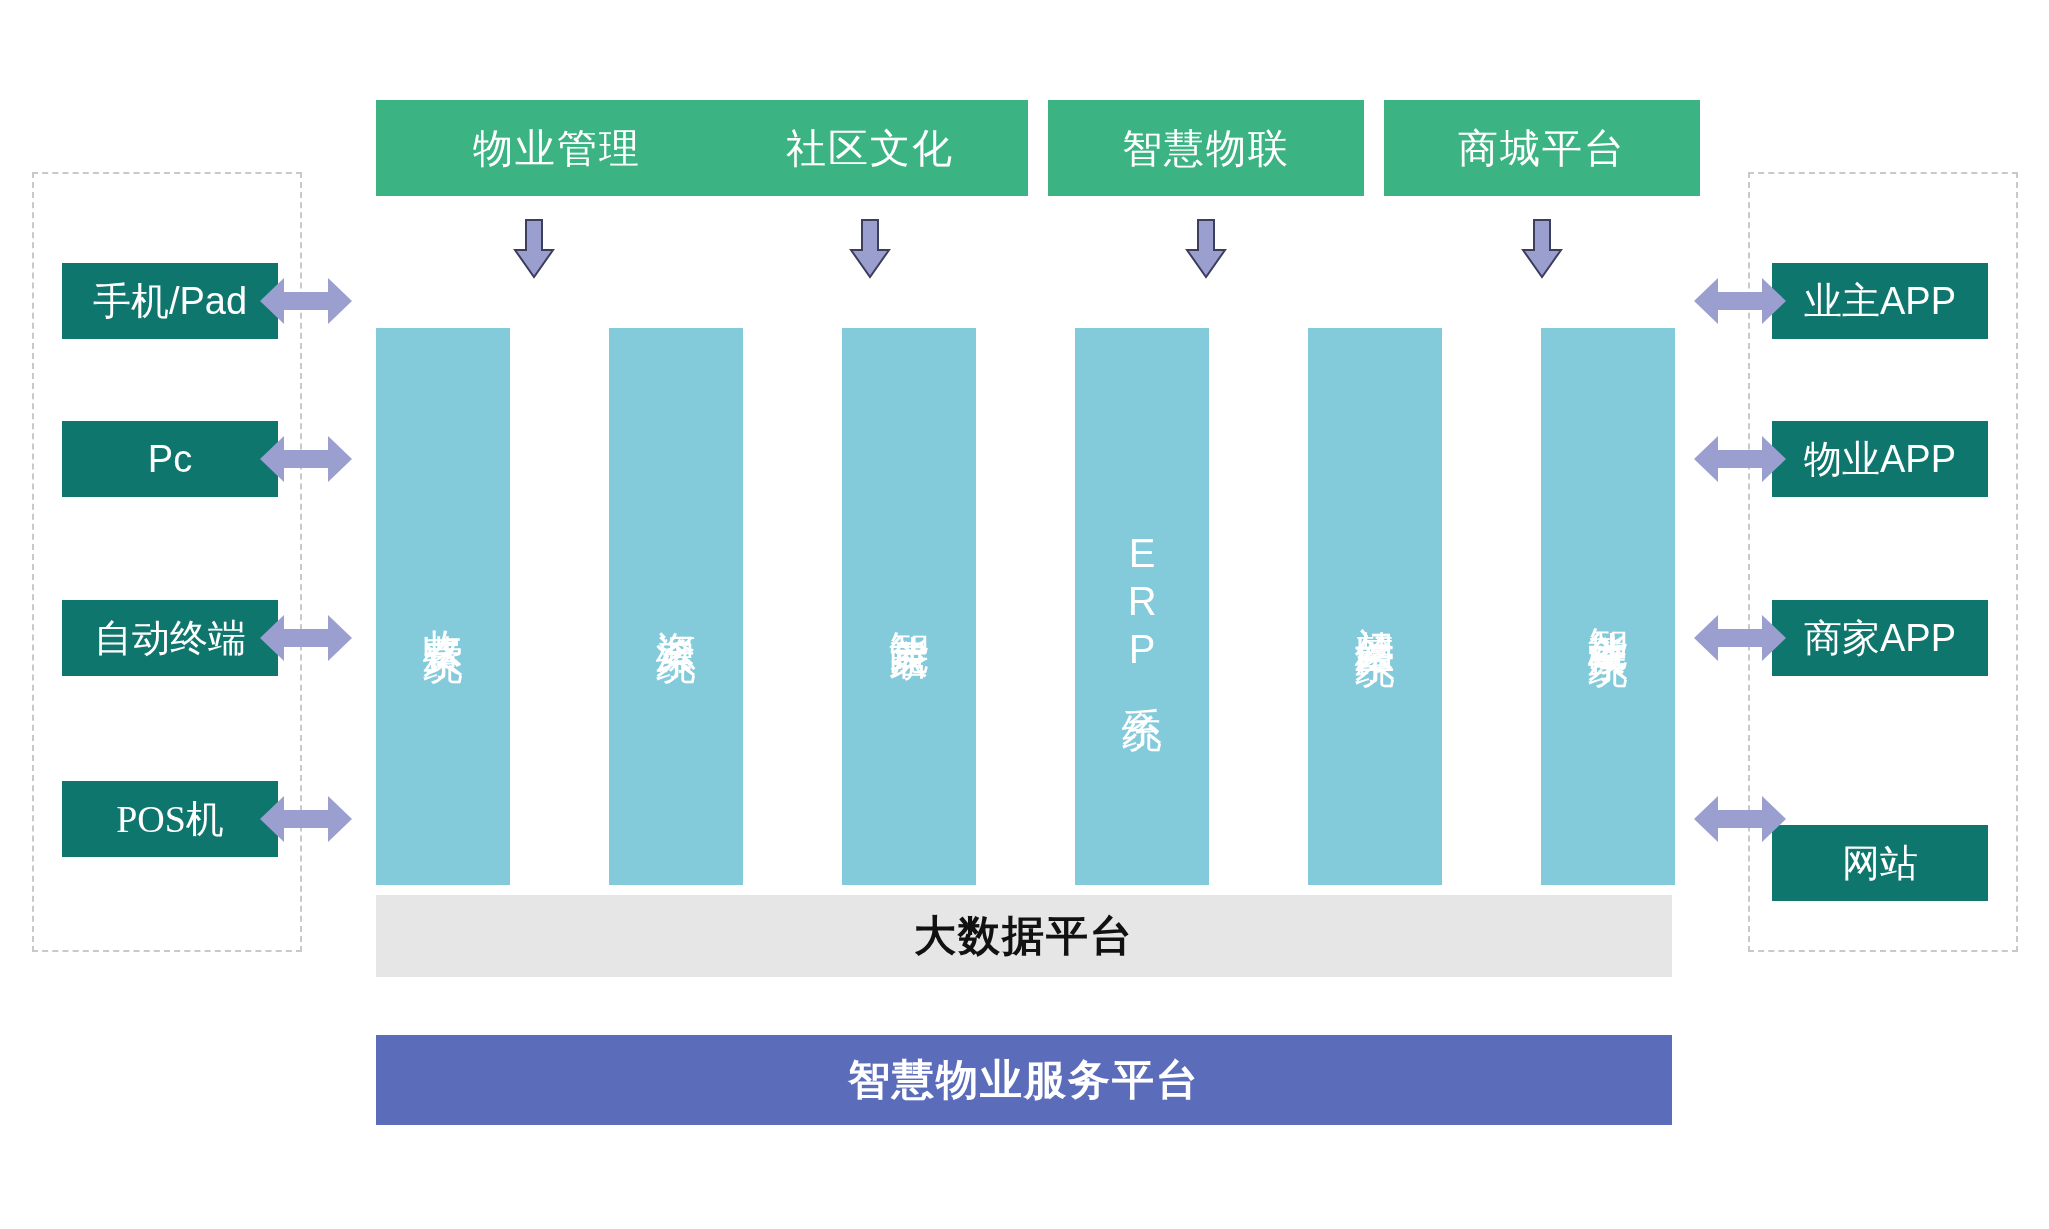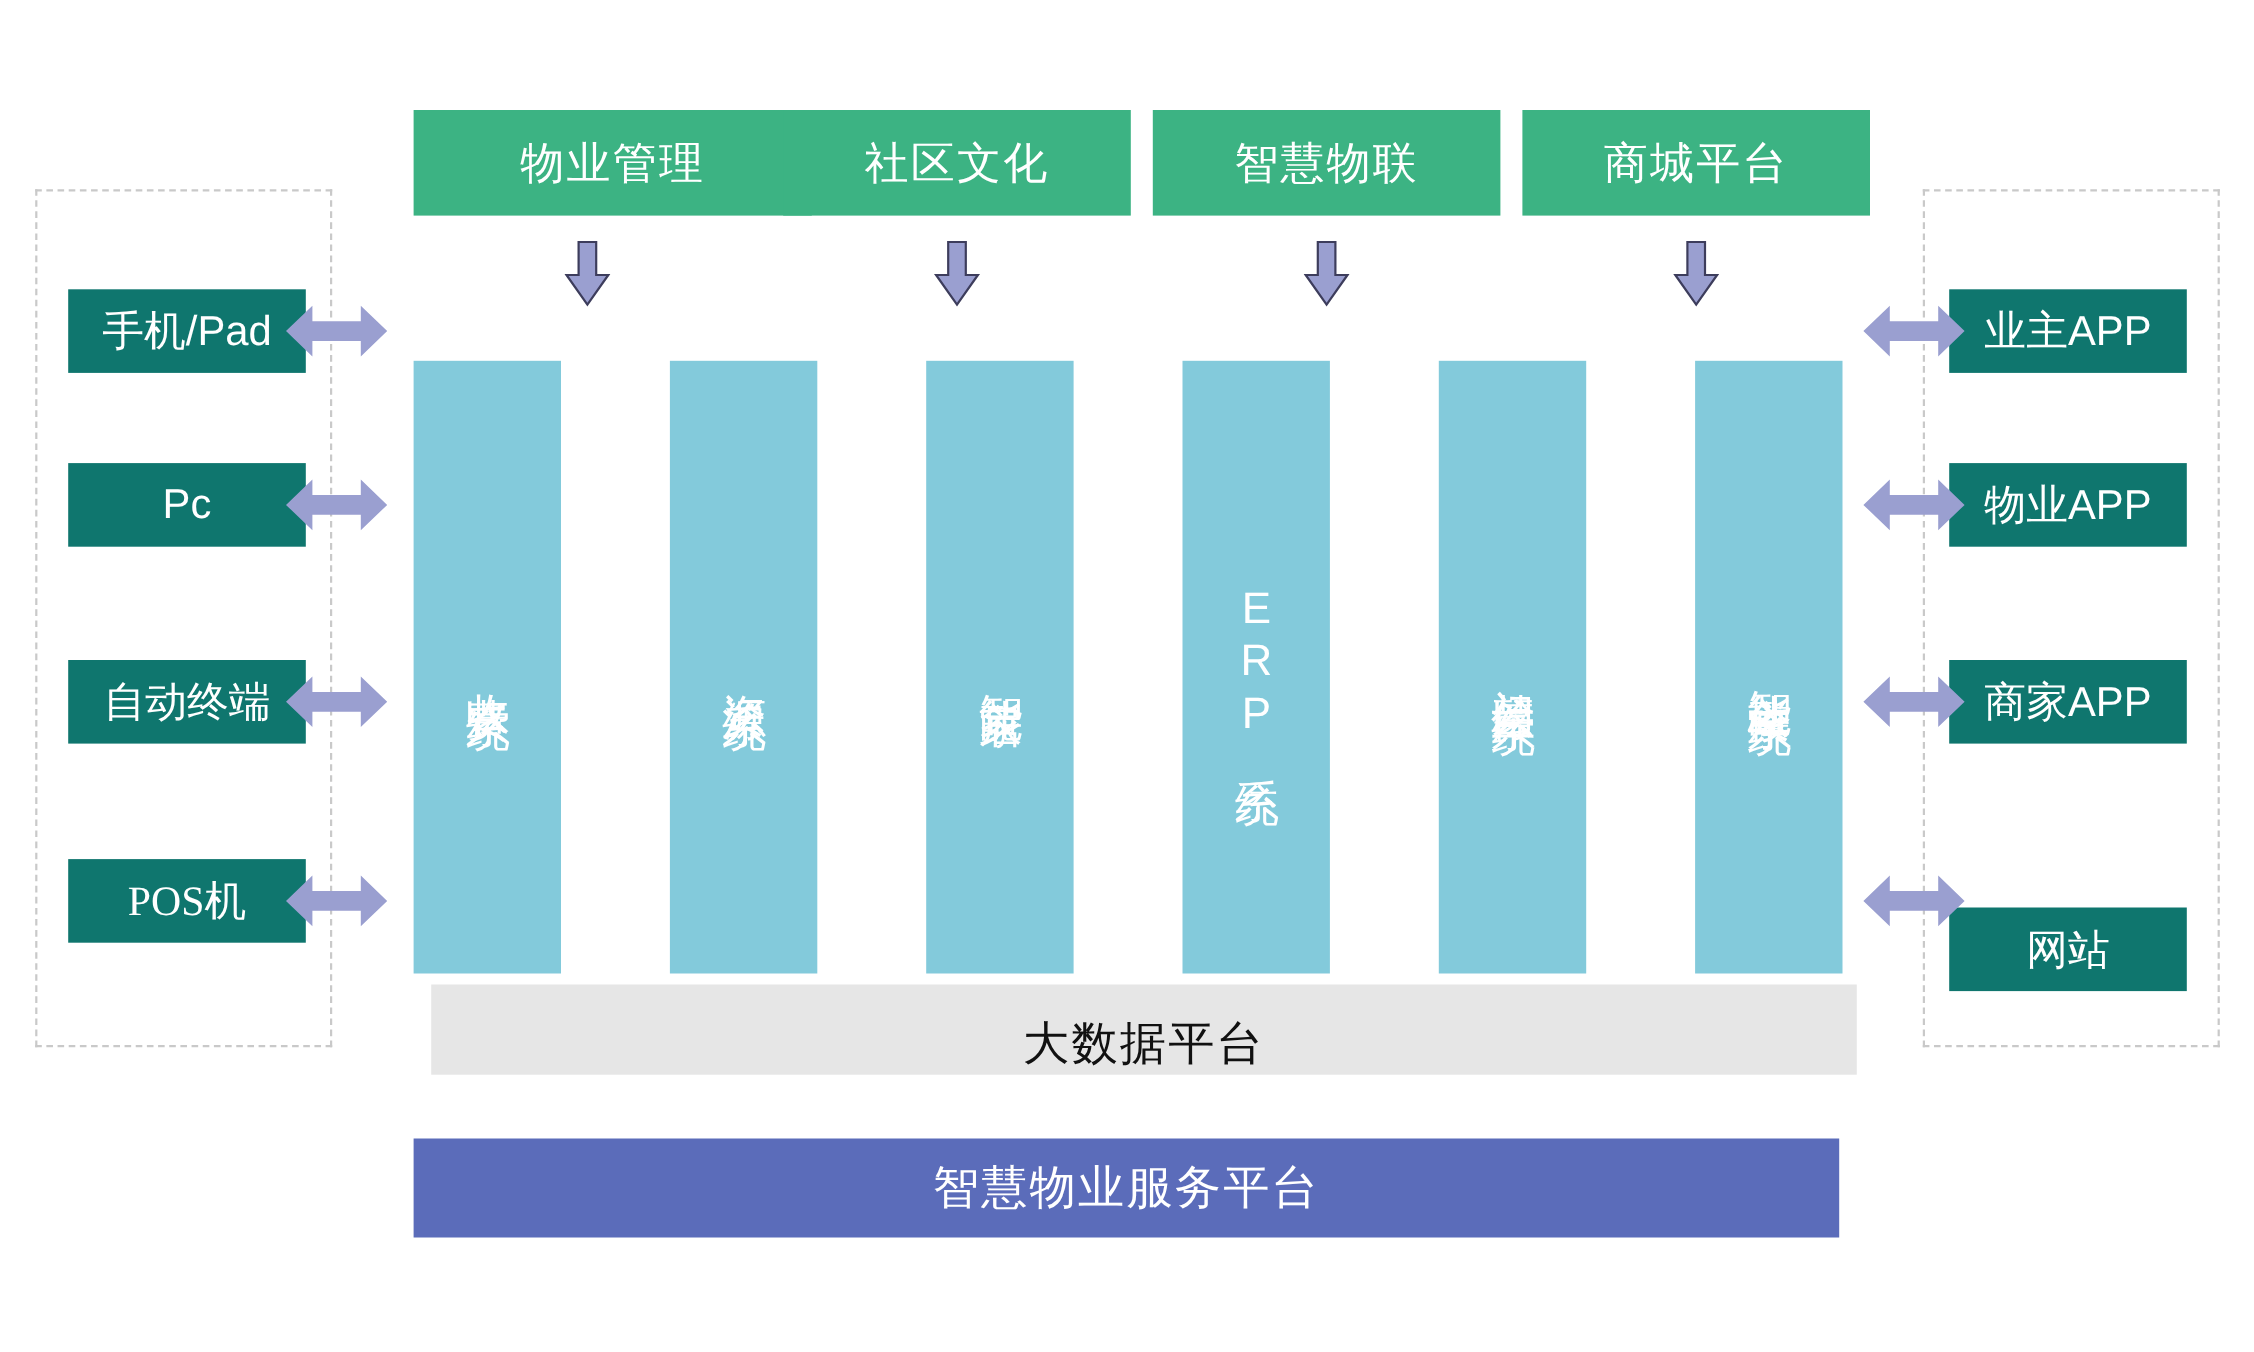"大数据平台" #bigdata-bar { align-items: flex-end -> center; font-weight: normal -> bold; left: 392px -> 376px }
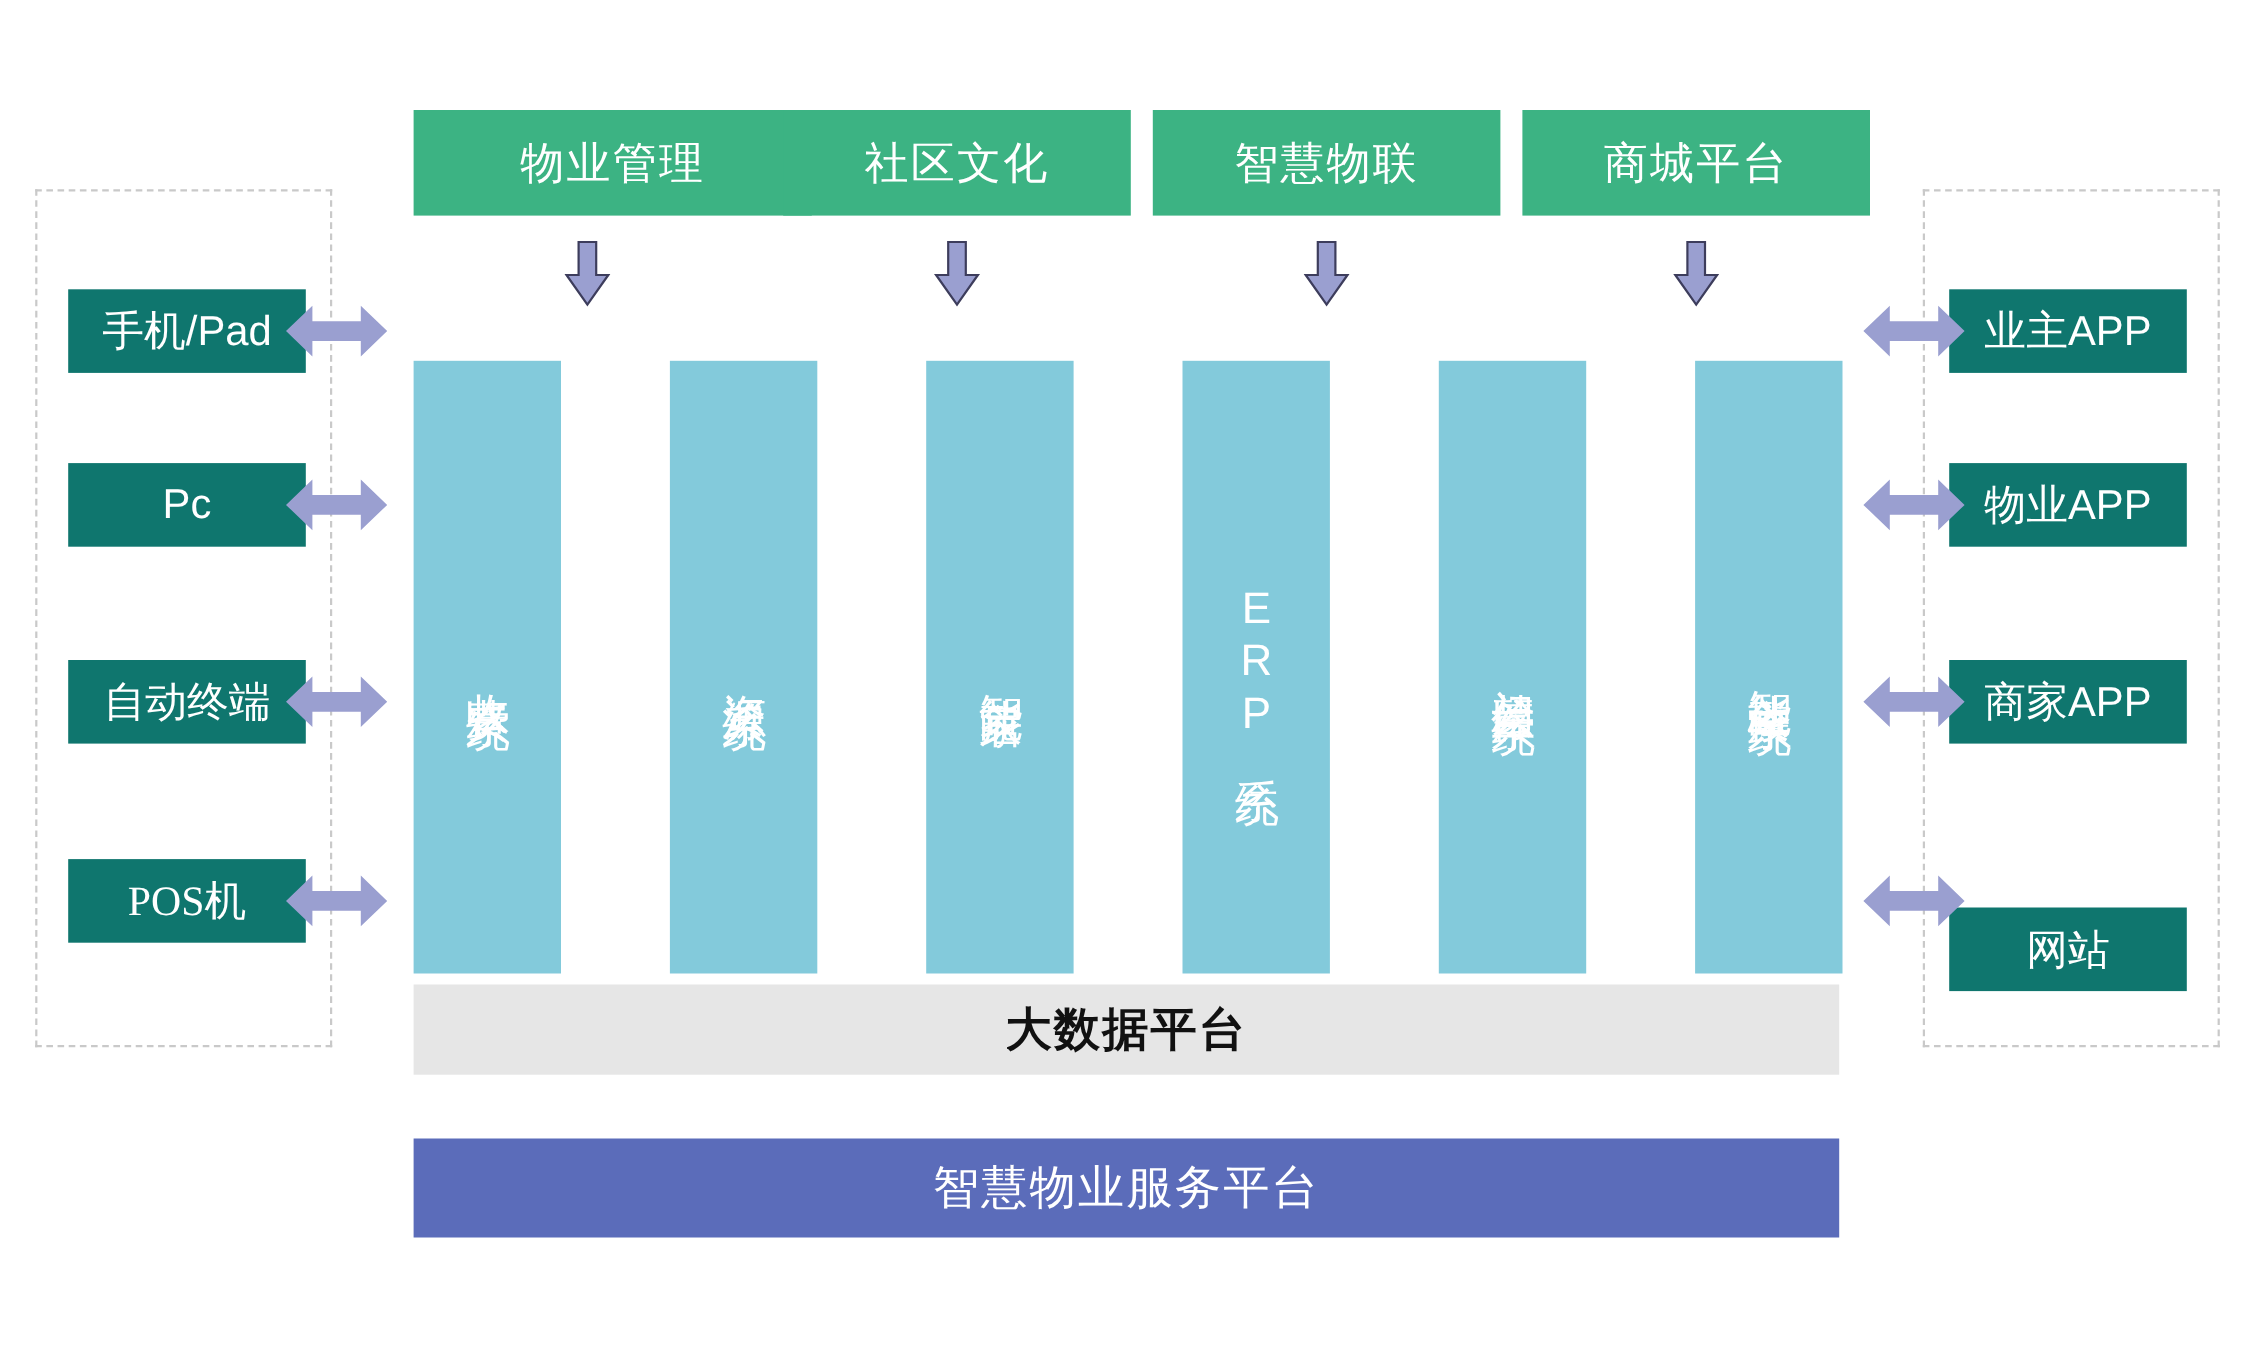"智慧物业服务平台" #platform-bar { font-weight: normal -> bold }
